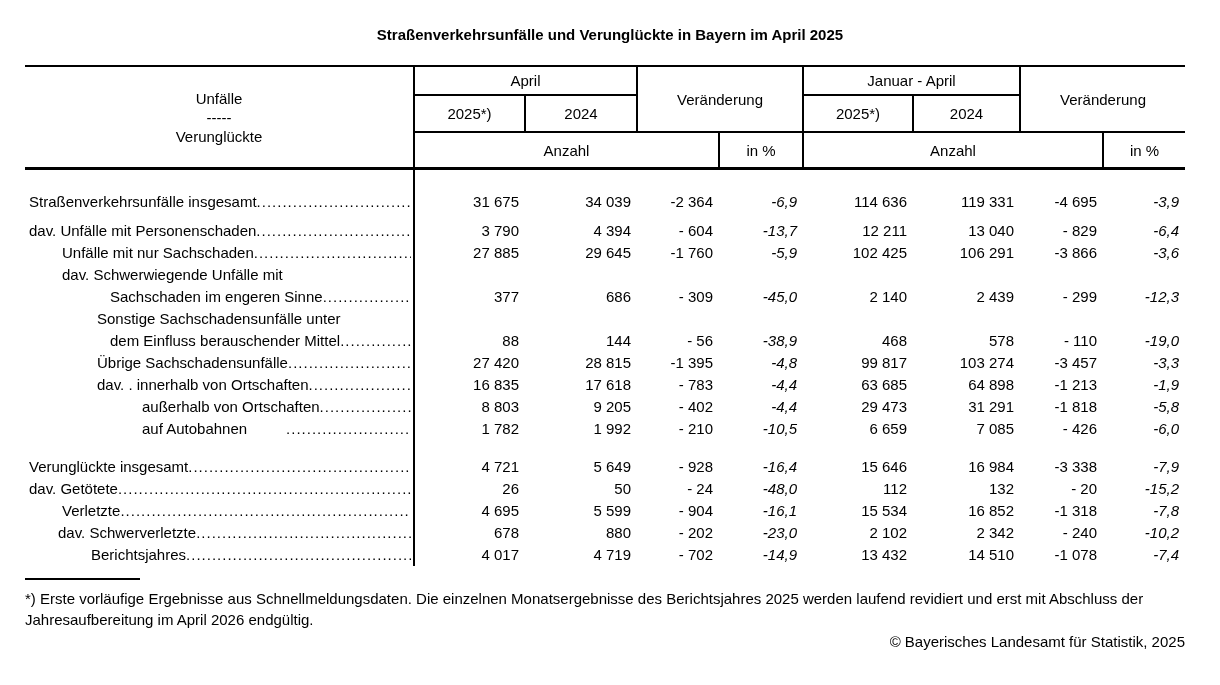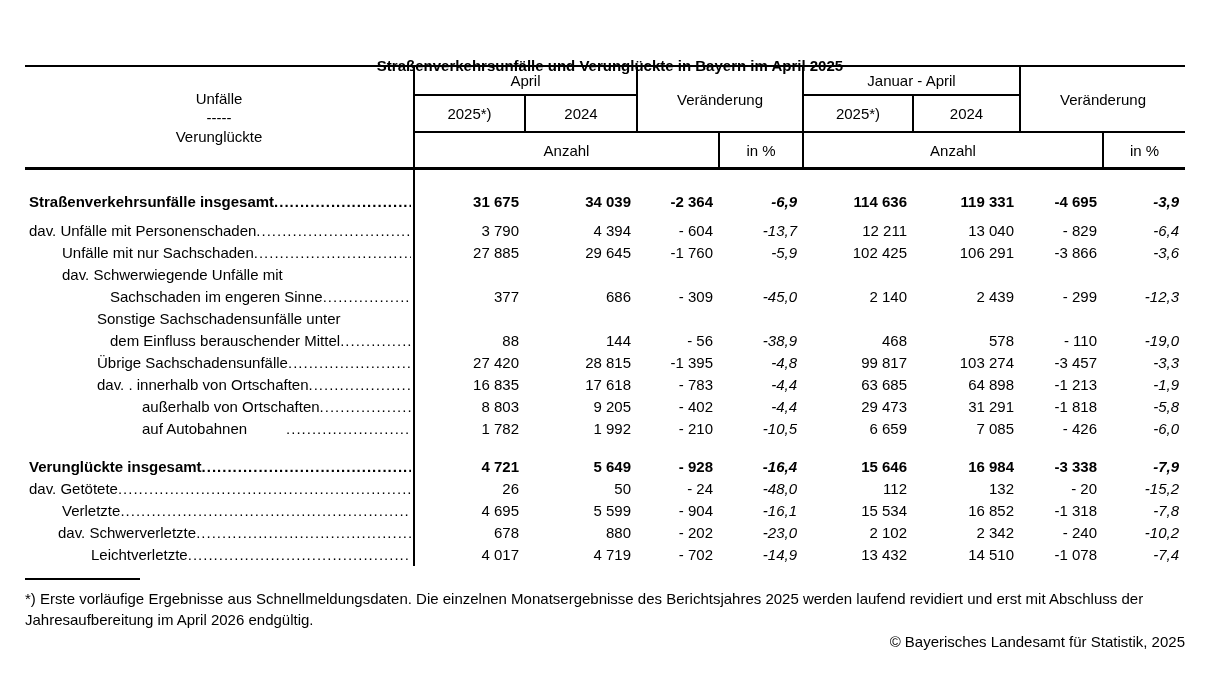"Straßenverkehrsunfälle und Verunglückte" .title { margin-top: 31px -> none }
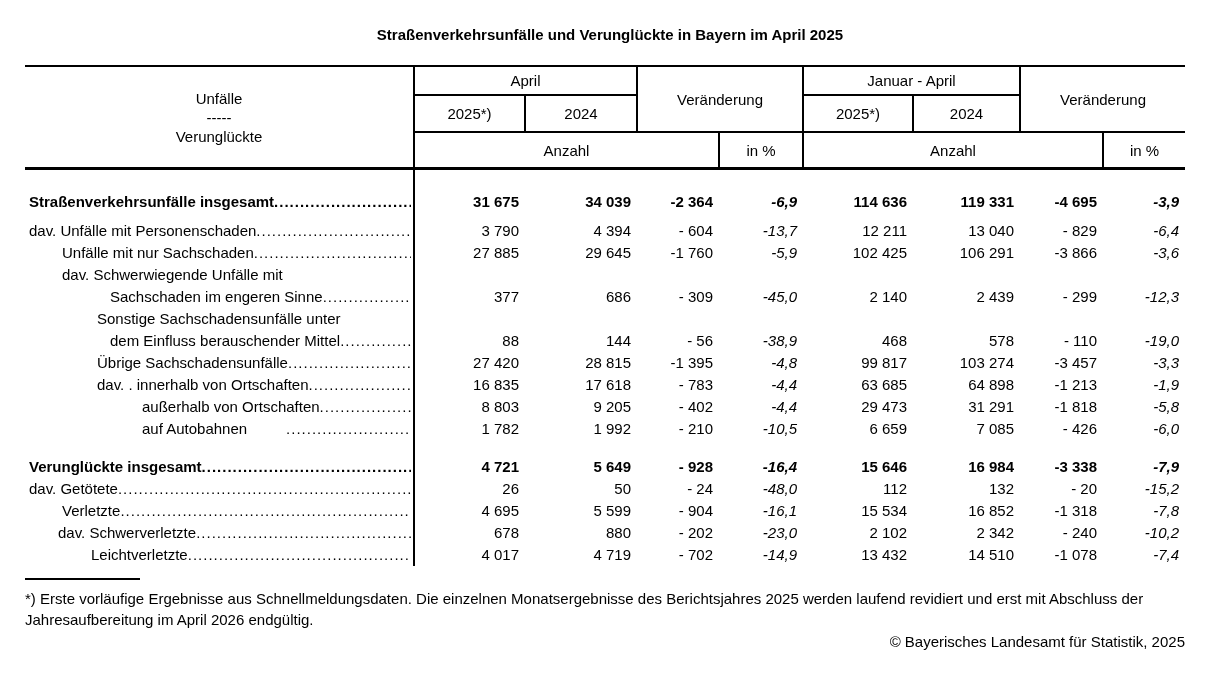"Straßenverkehrsunfälle insgesamt" tr.bold td { font-weight: bold -> normal }
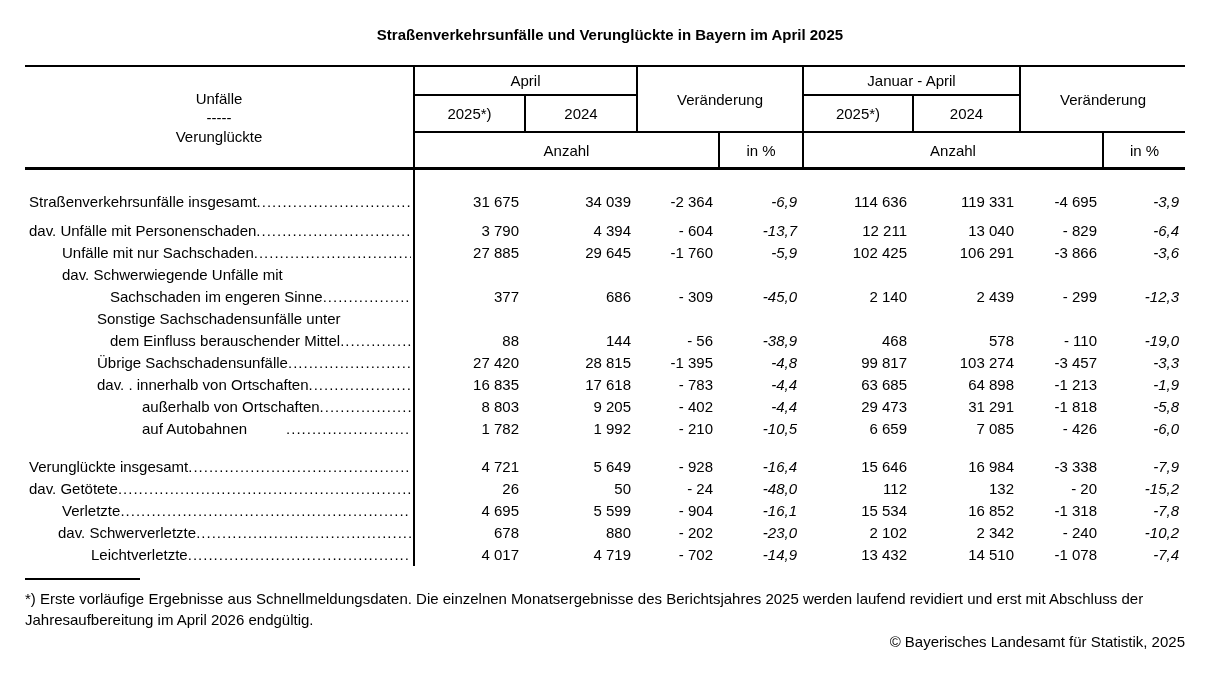"Leichtverletzte" span { text: Leichtverletzte -> Berichtsjahres }
